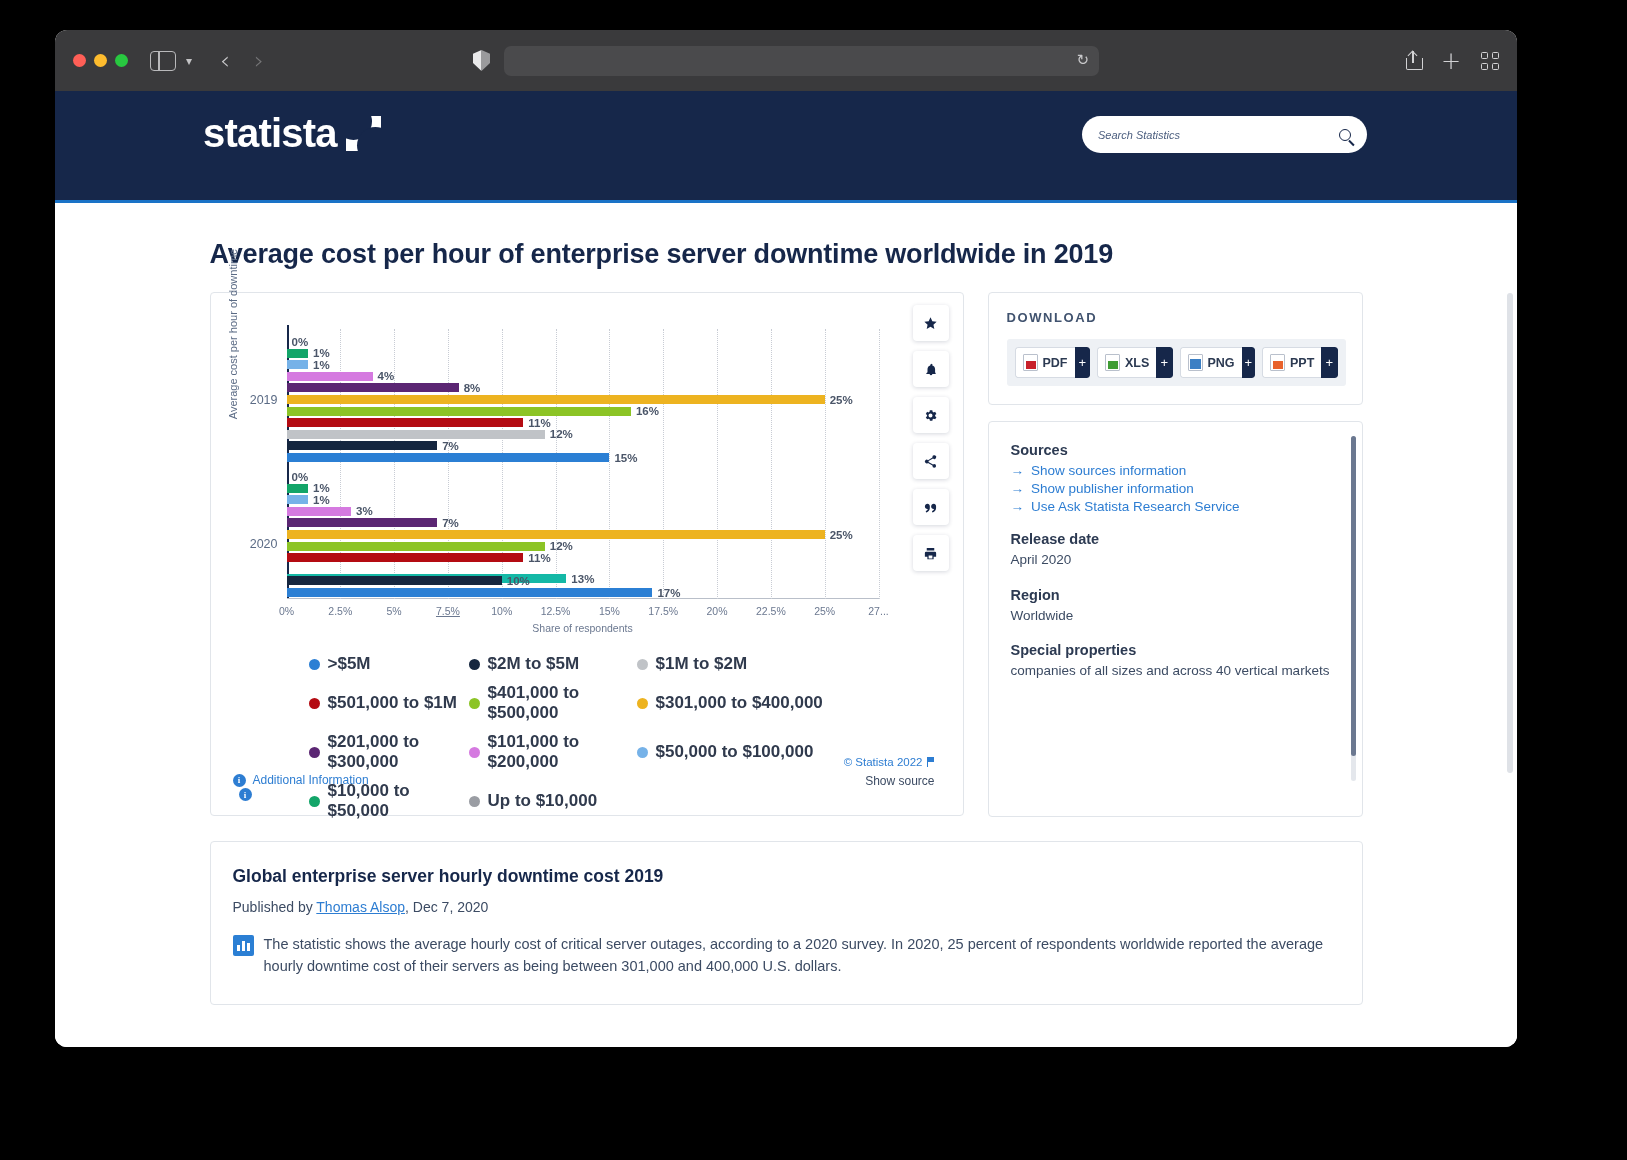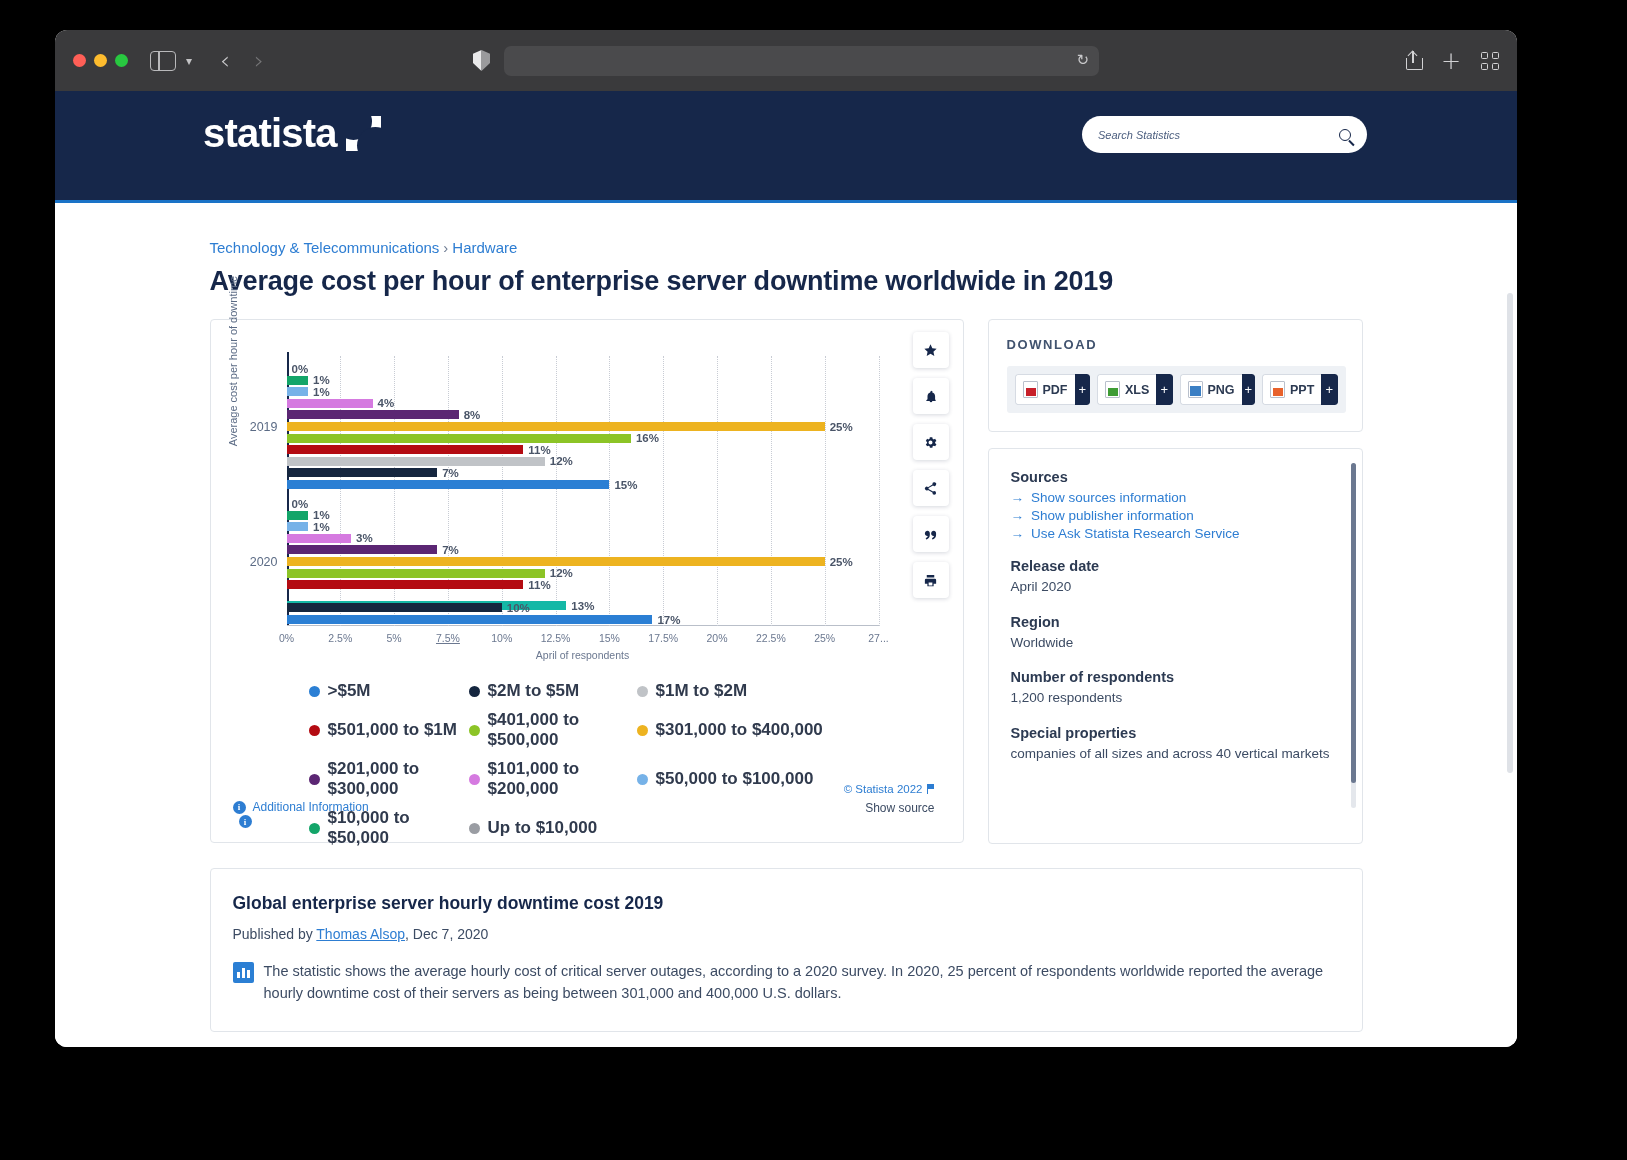"Technology & Telecommunications ›" div.breadcrumb { html: <div> <a>Technology &amp; Telecommunications</a><span>›</span><a>Hardware</a> </div> -> none }
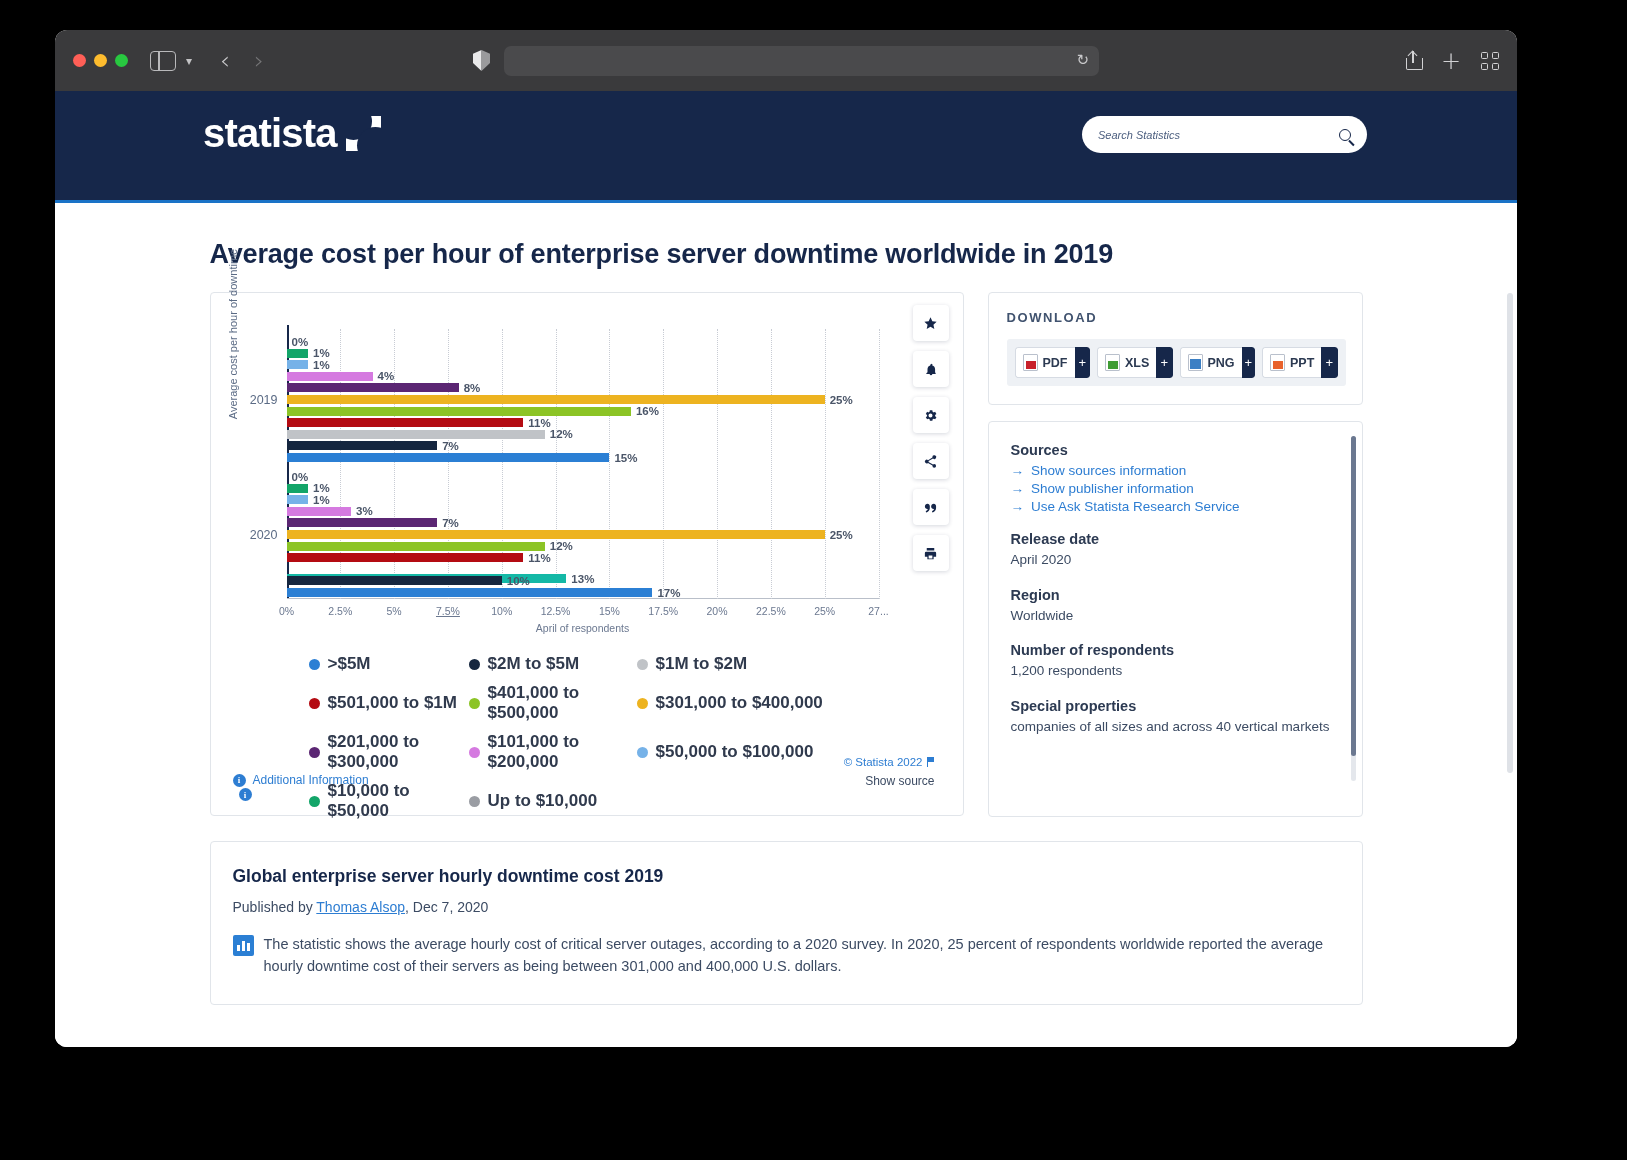"2020" div.grouplabel { top: 199px -> 208px }
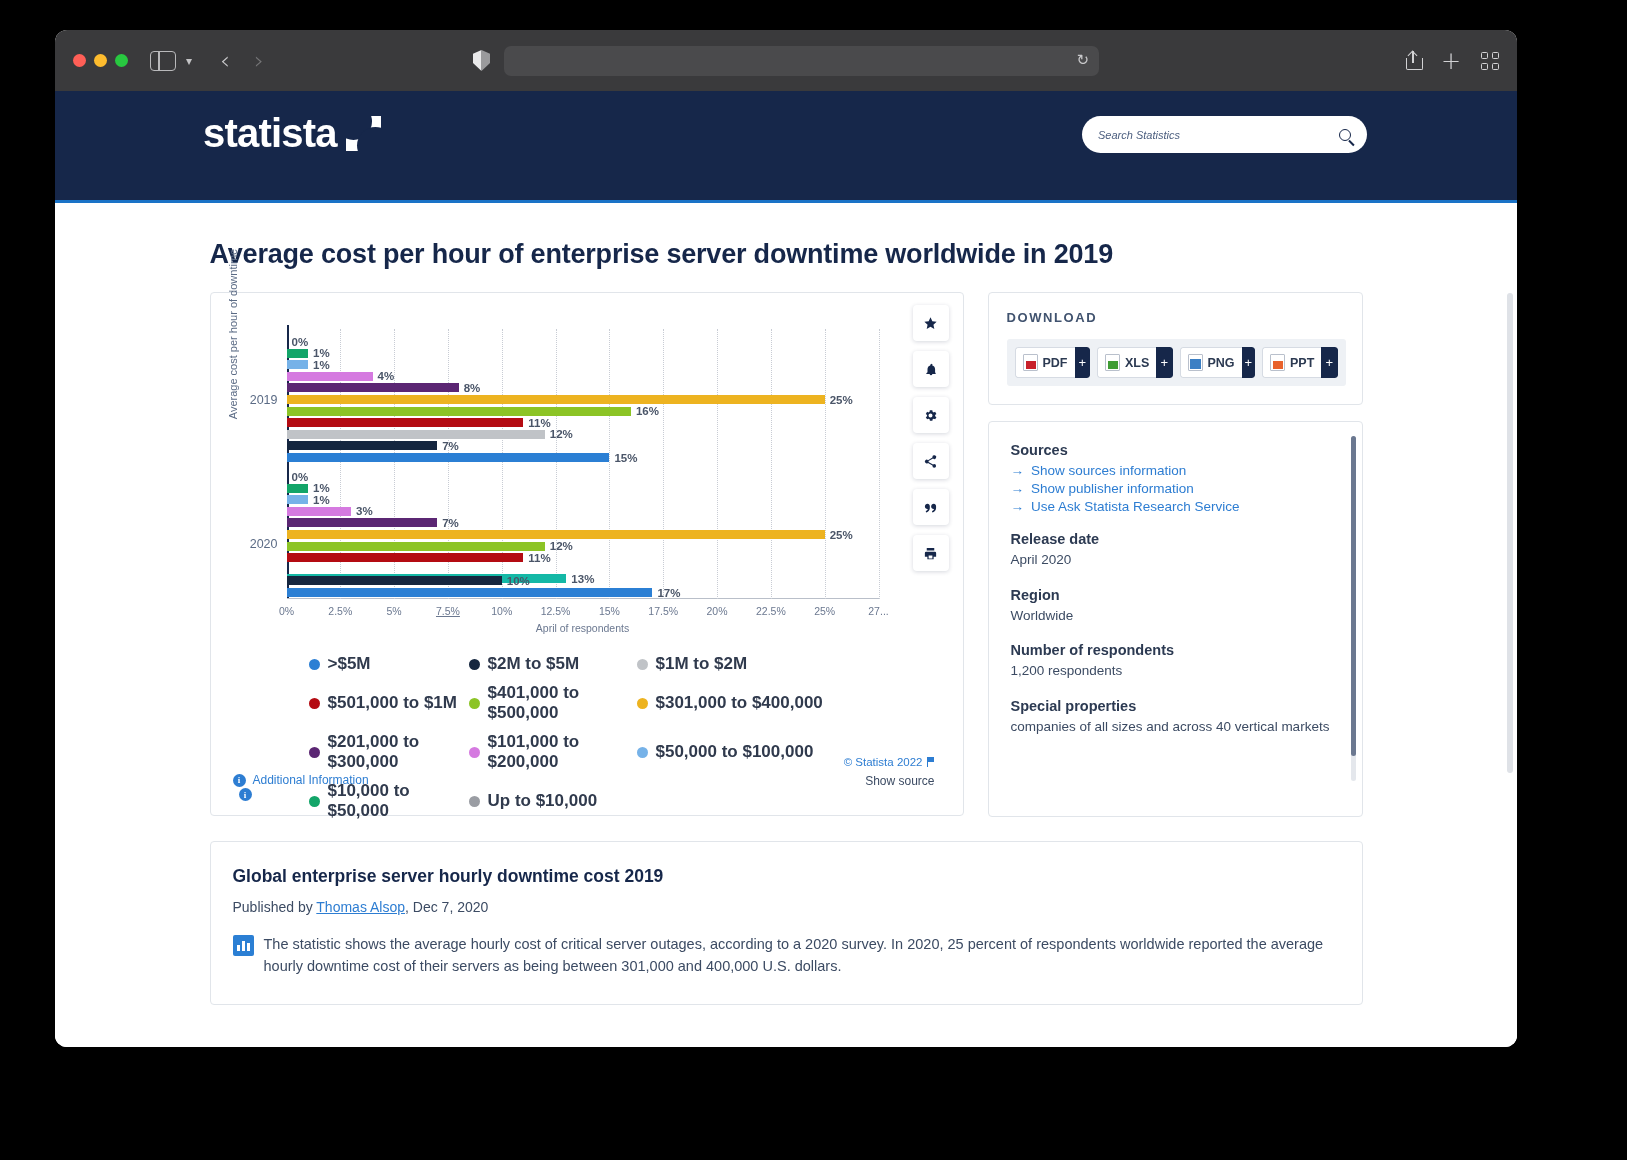"April of respondents" div.xaxis-title { text: April -> Share }
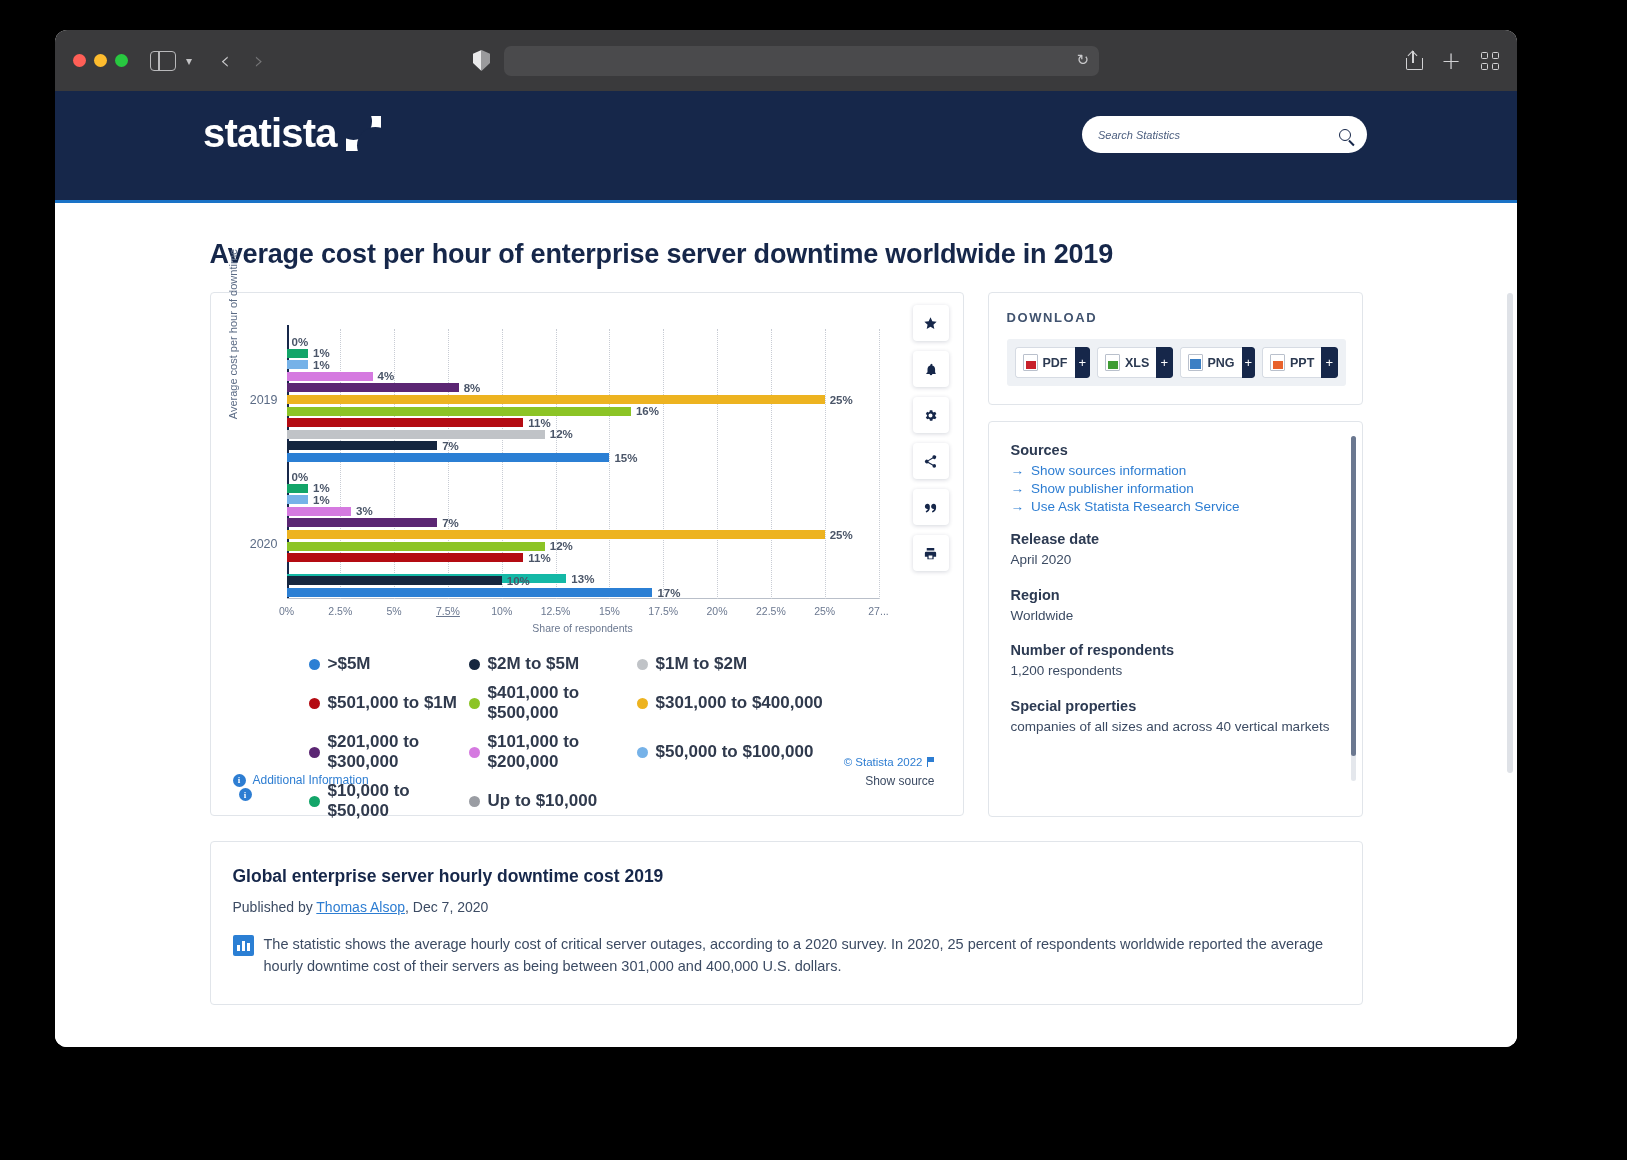"Number of respondents" div.blk { html: <div> <div>Number of respondents</div> <div>1,200 respondents</div> </div> -> none }
